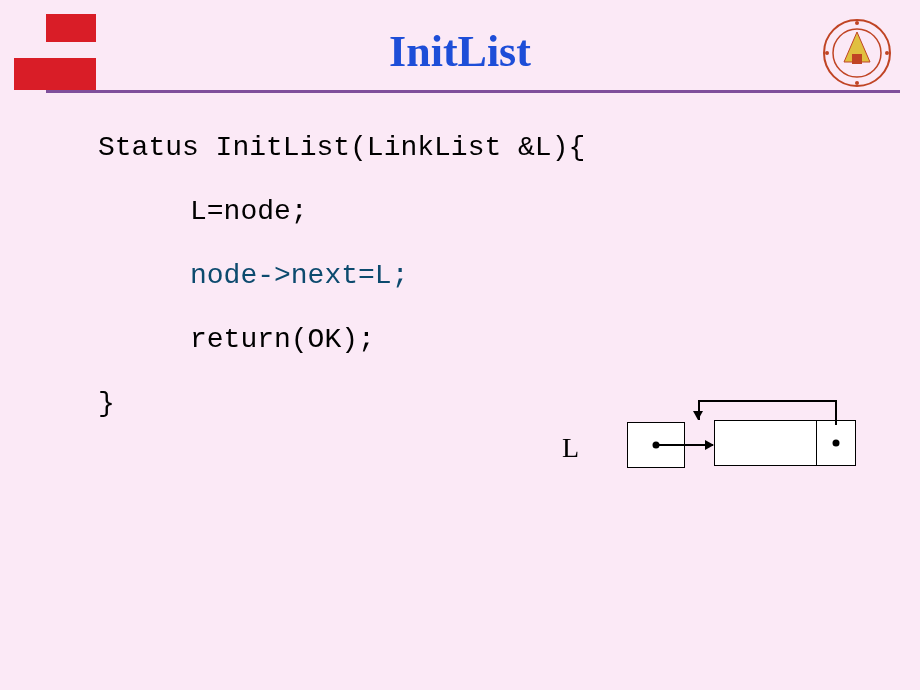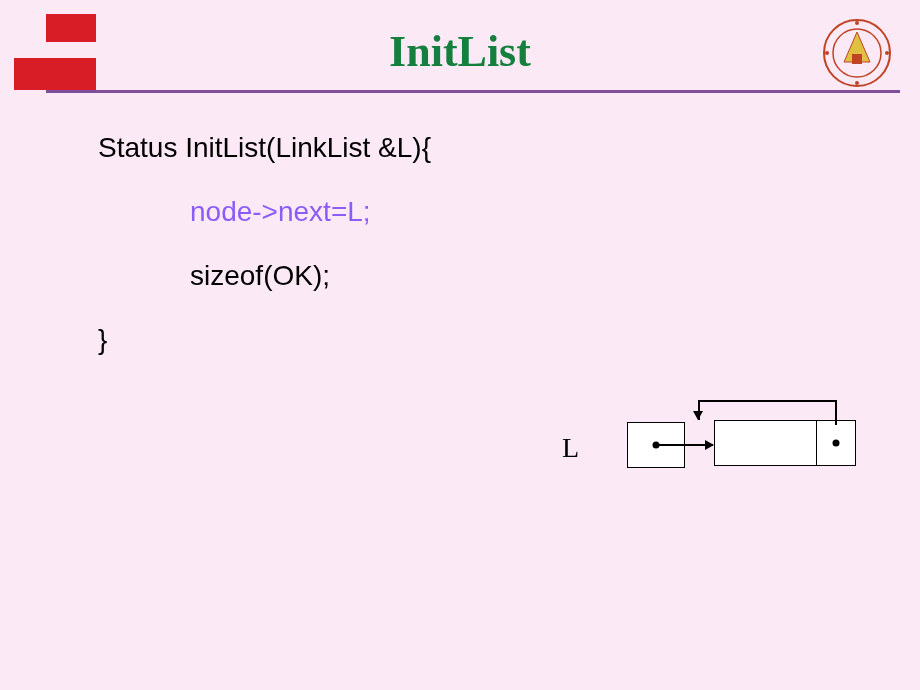"InitList" .title { color: #15803d -> #1d4ed8 }
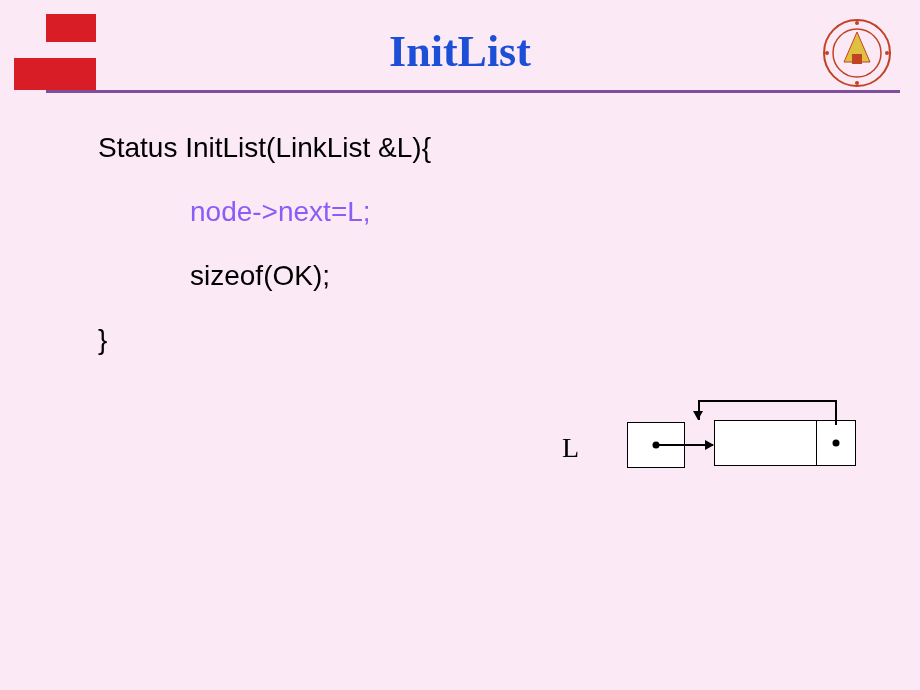"Status InitList(LinkList &L){" .code { font-family: Liberation Sans, sans-serif -> Liberation Mono, monospace }
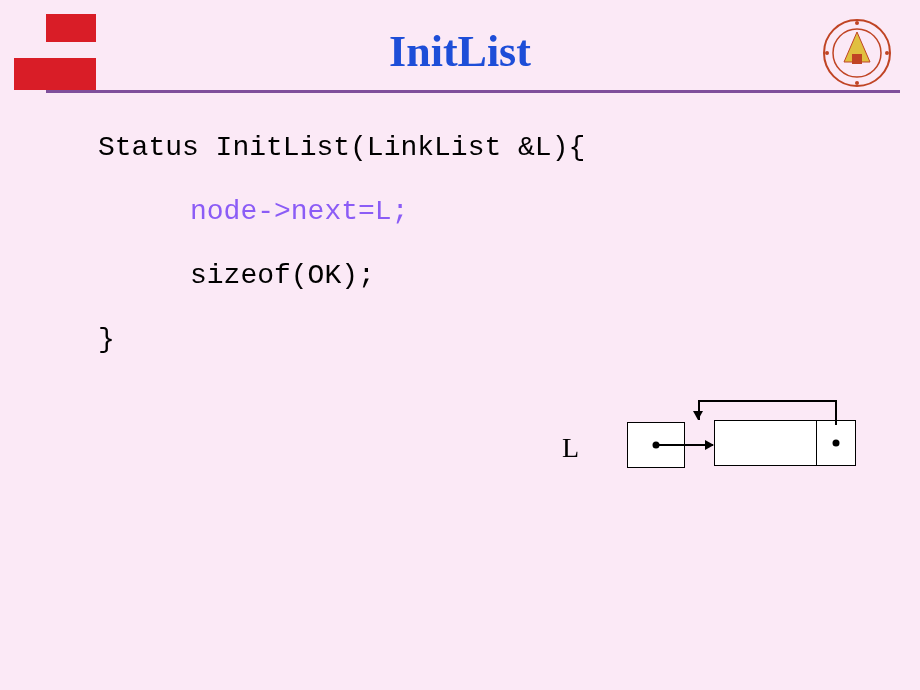"L=node;" div.code-line-indent { html: none -> <div>L=node;</div> }
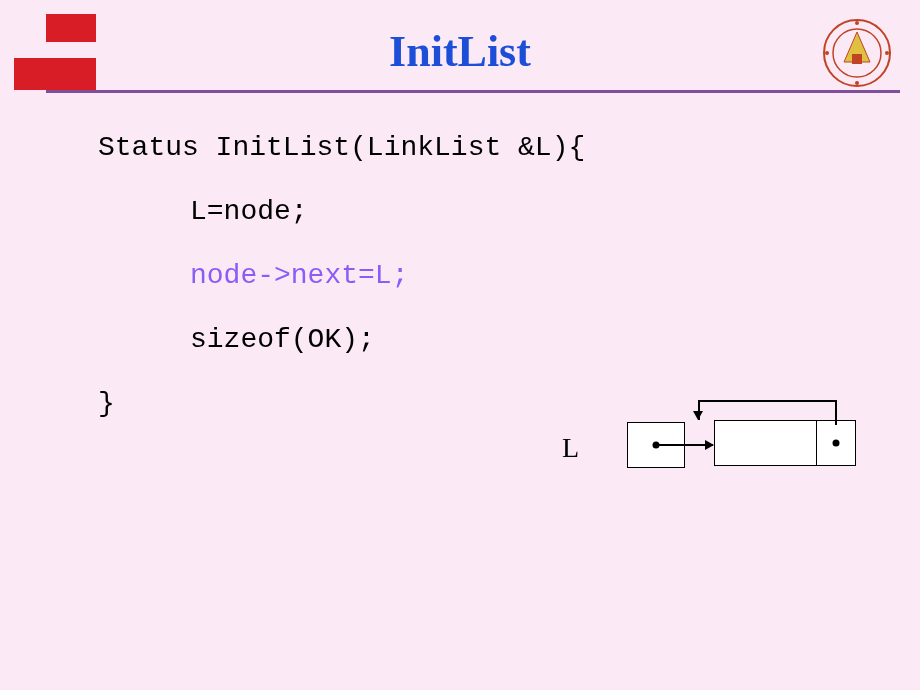"node->next=L;" .code-line-hl { color: #8b5cf6 -> #0c4a6e }
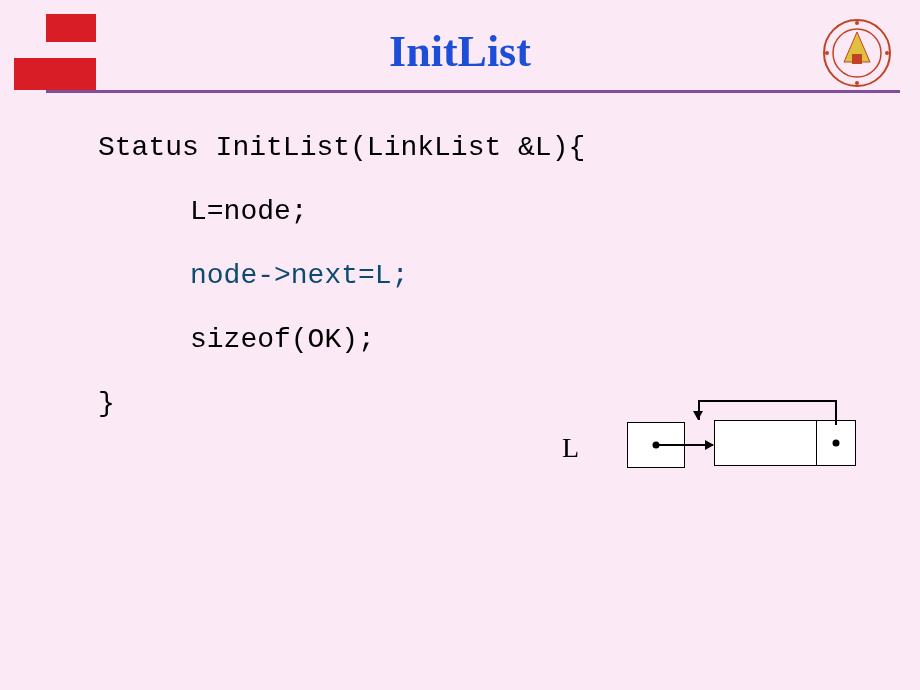"sizeof(OK);" div.code-line-indent { text: sizeof -> return }
